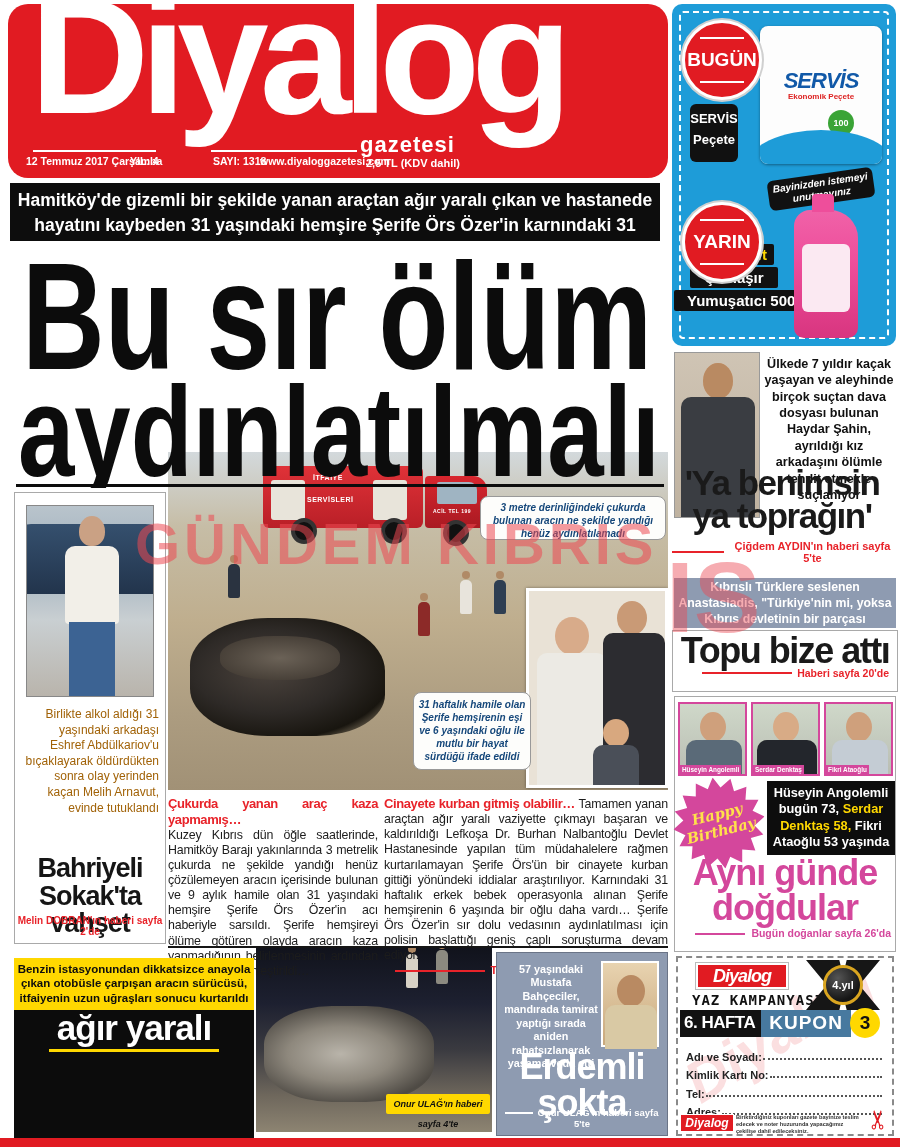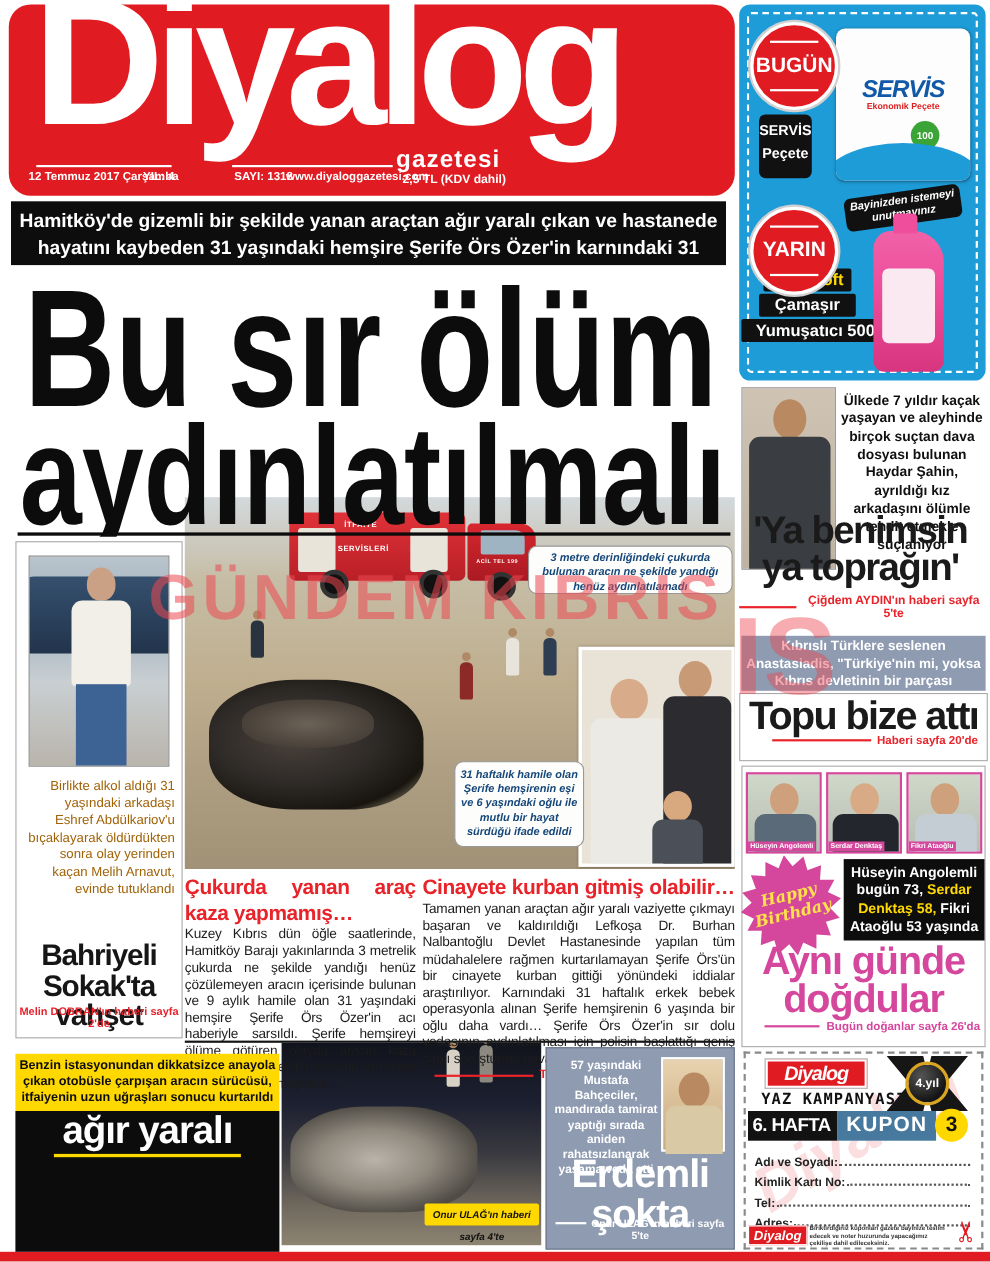"YARIN" div.badge-circle { top: 184px -> 198px }
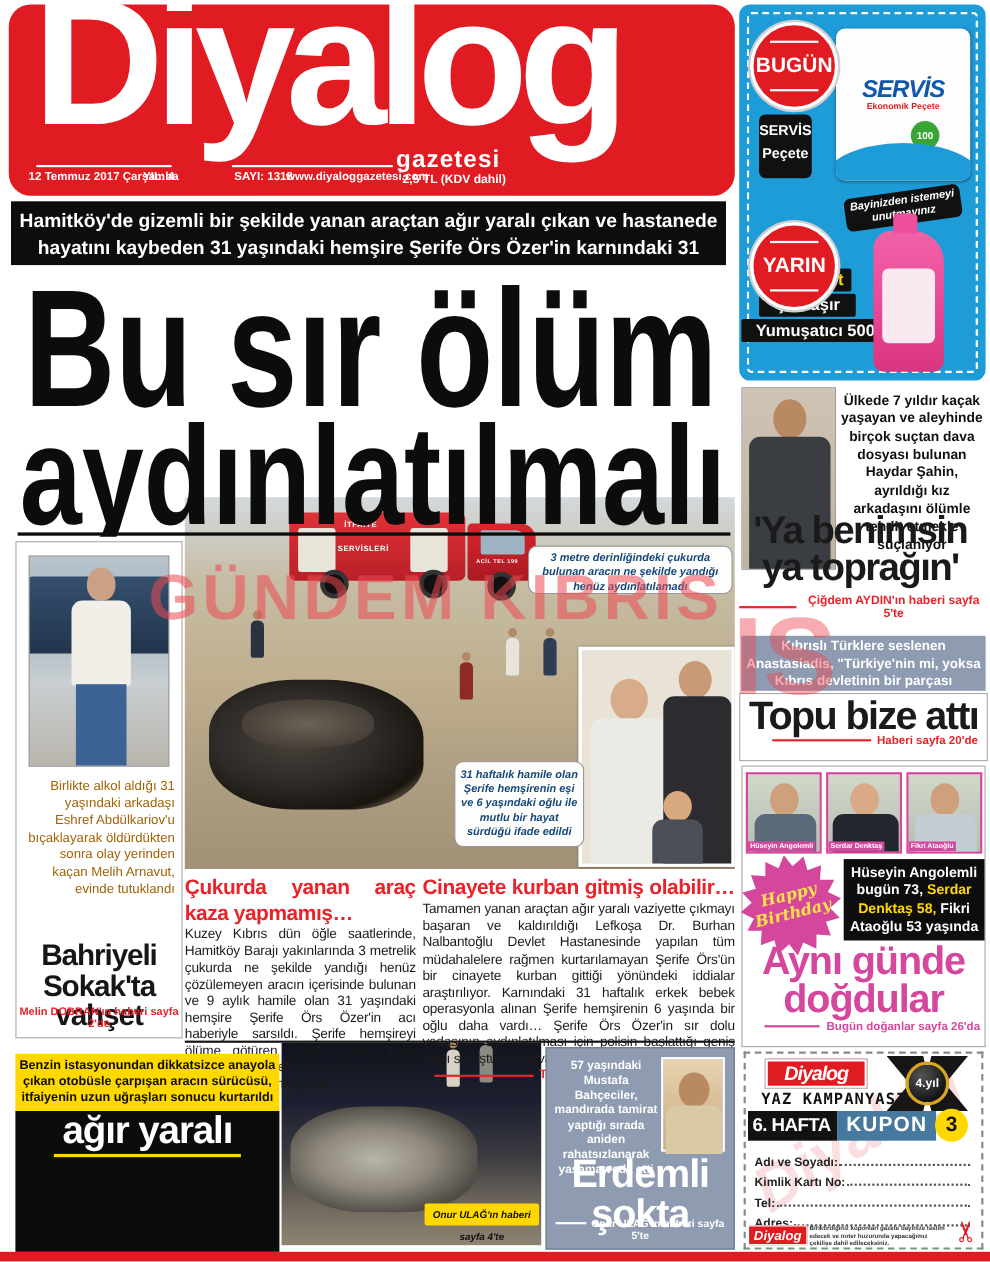"Çukurda yanan araç kaza yapmamış…" .art-head { font-size: 19px -> 13px }
